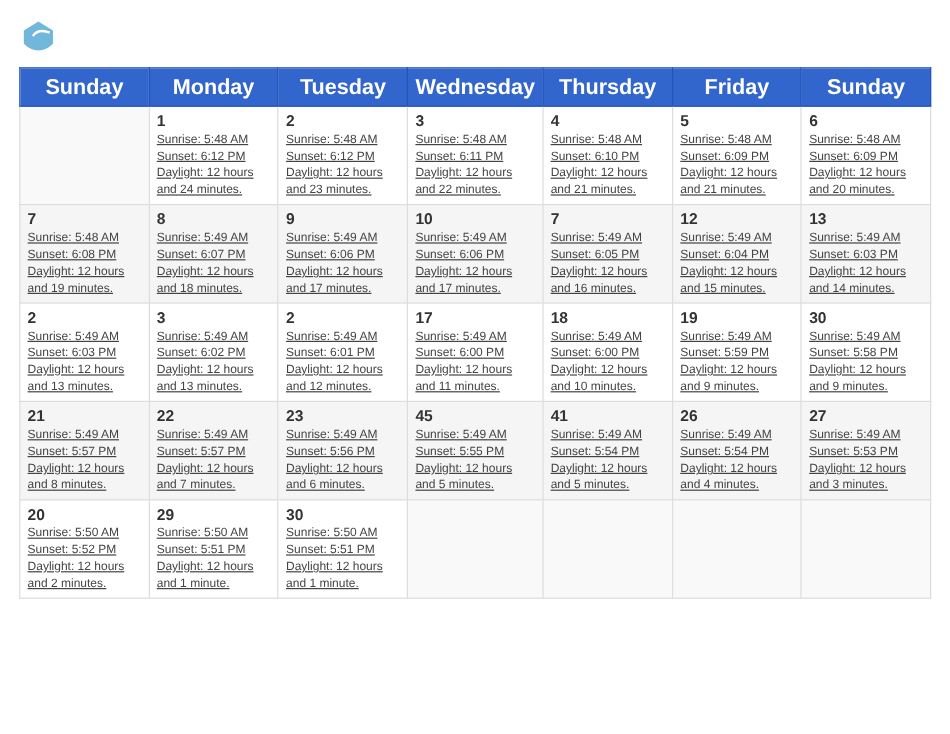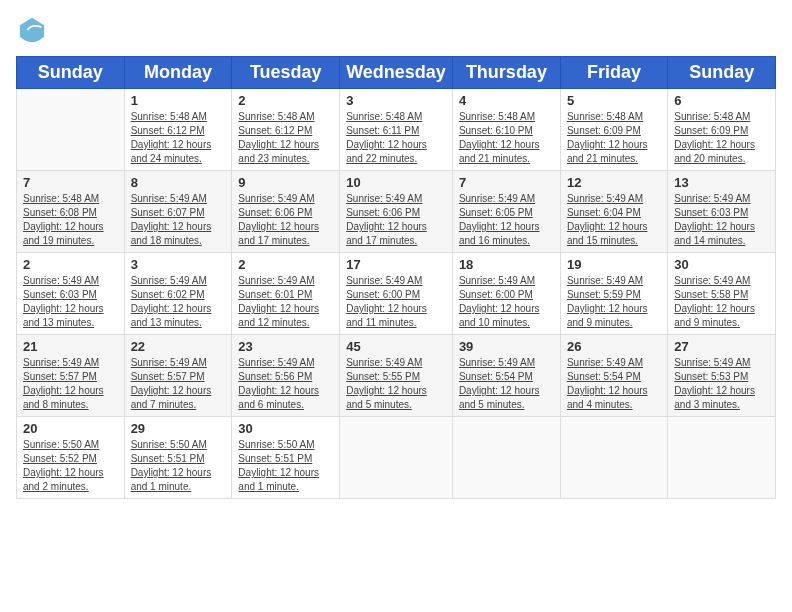"39" div.day-number { text: 39 -> 41 }
